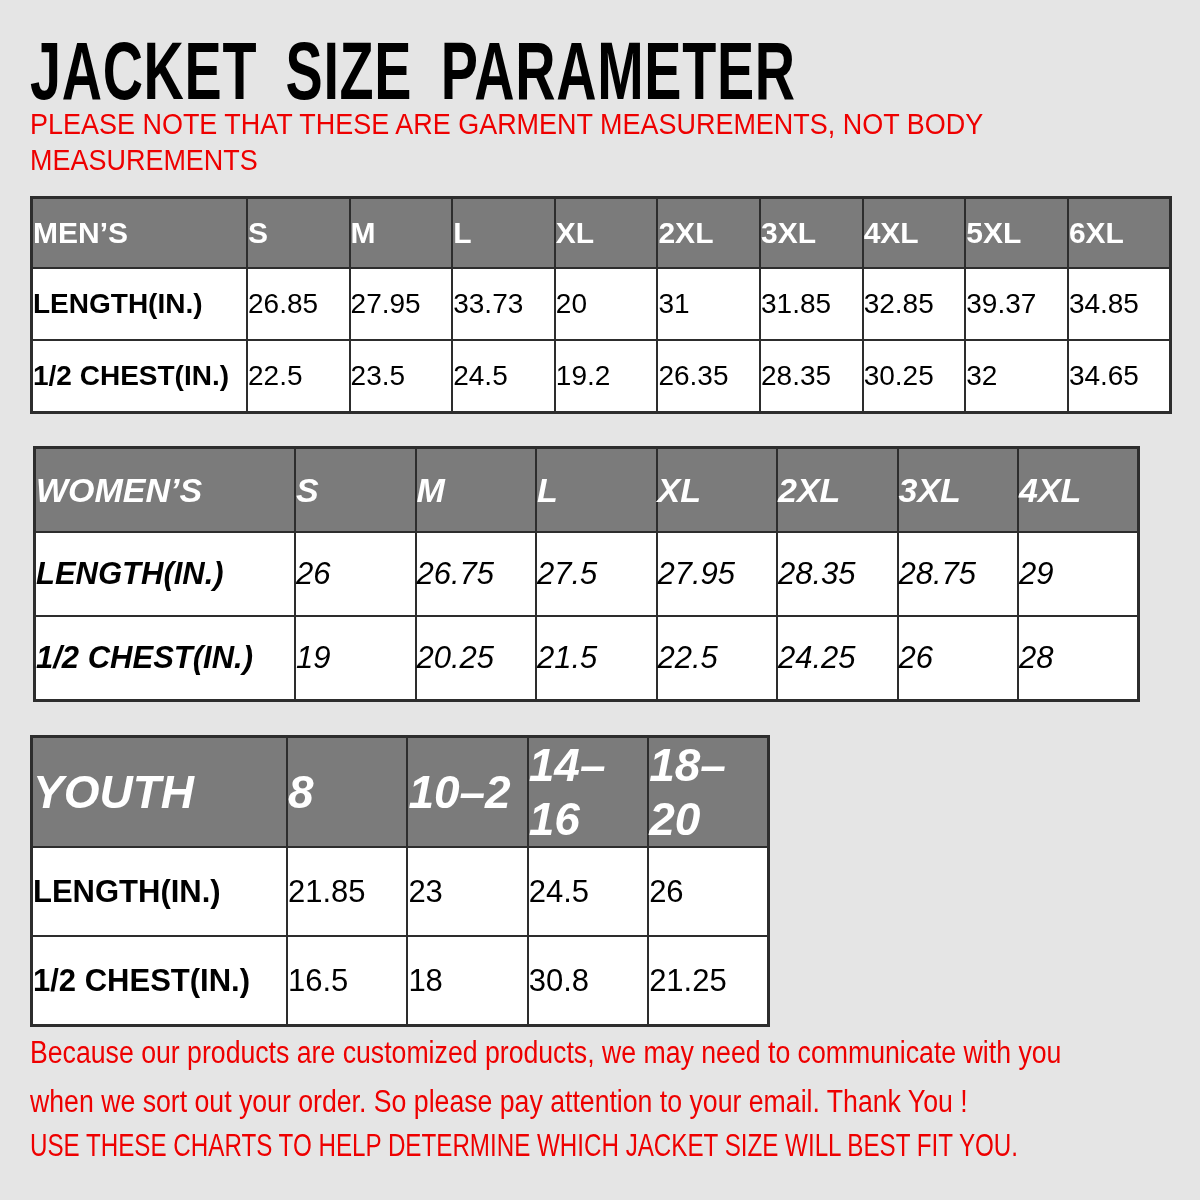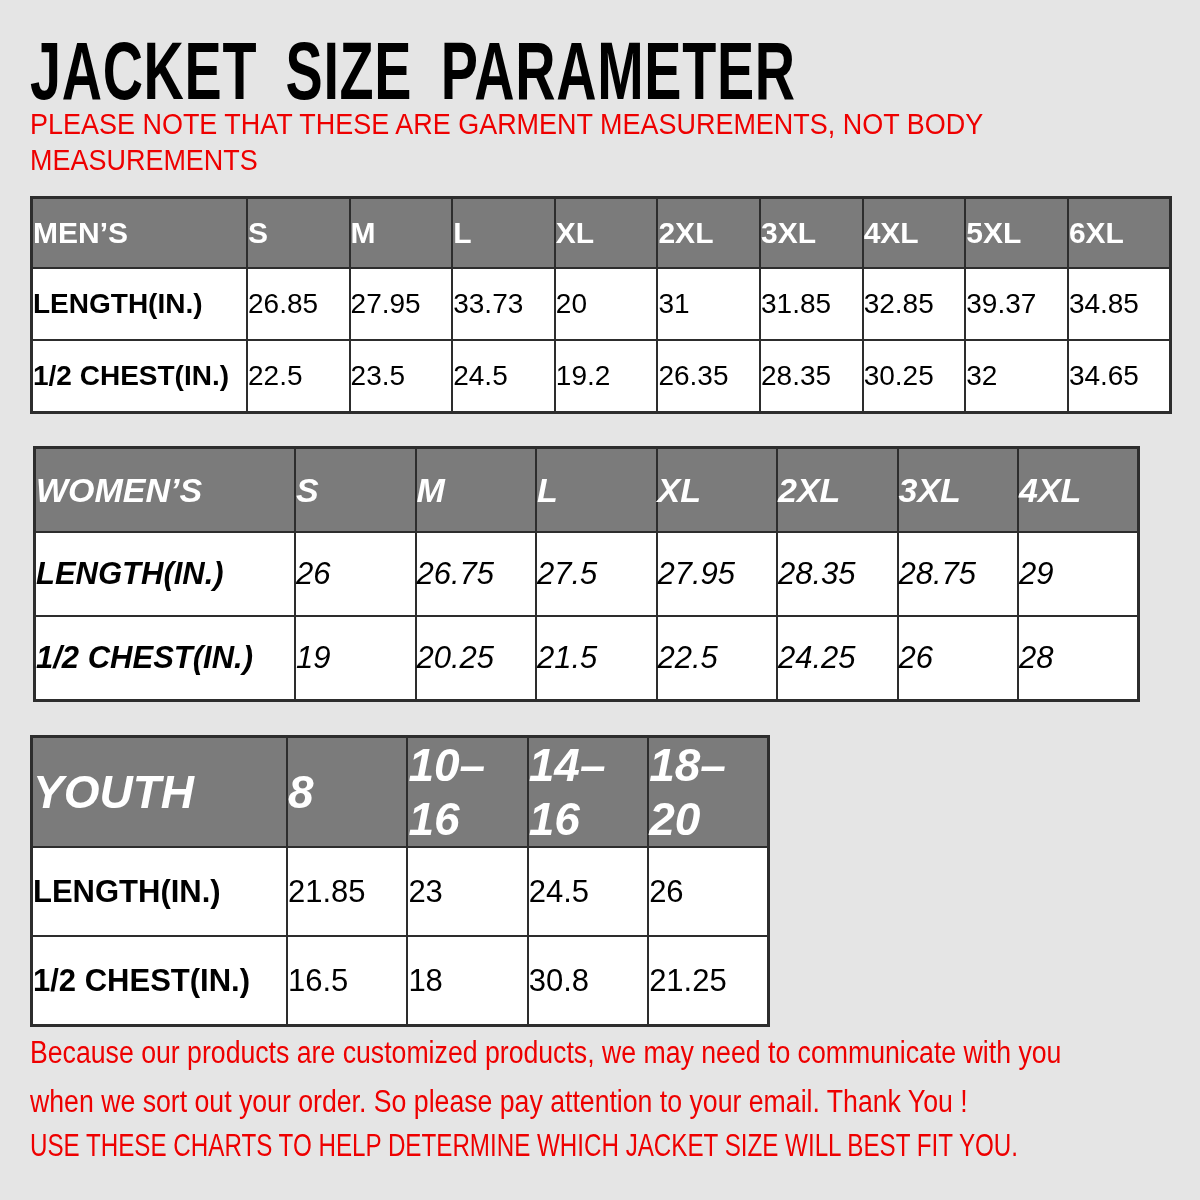"10–16" th { text: 16 -> 2 }
